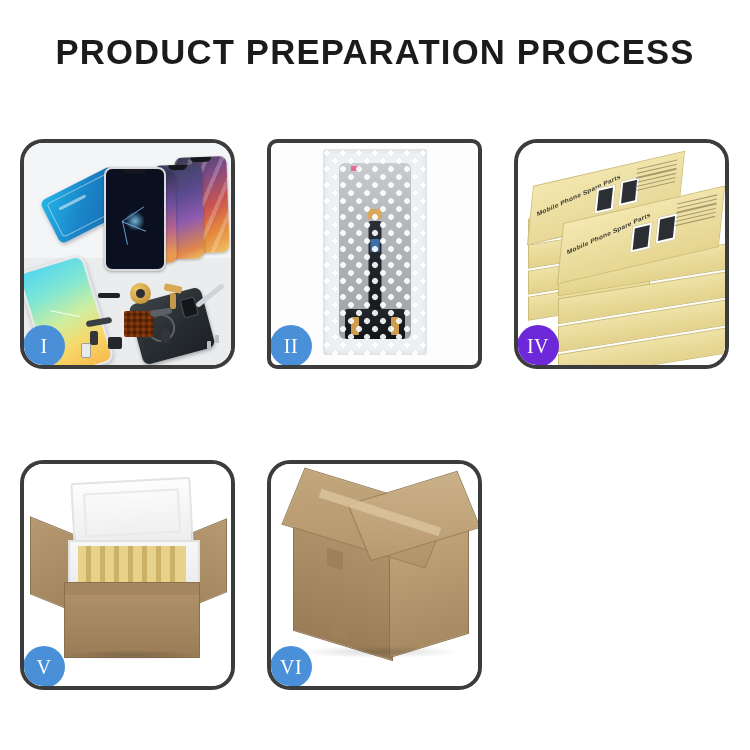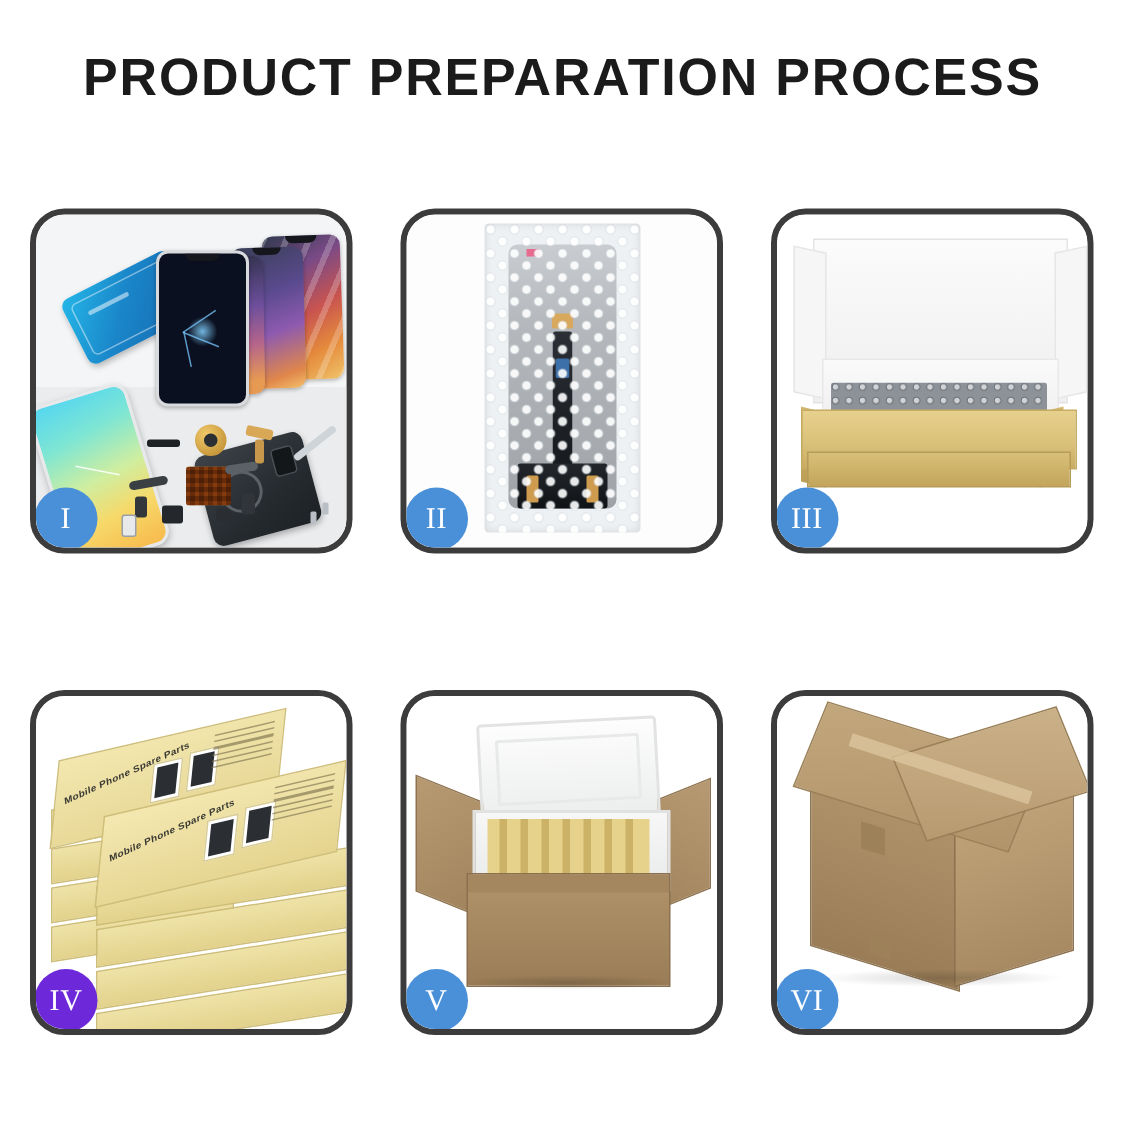"II" div.panel { border-radius: none -> 10px }
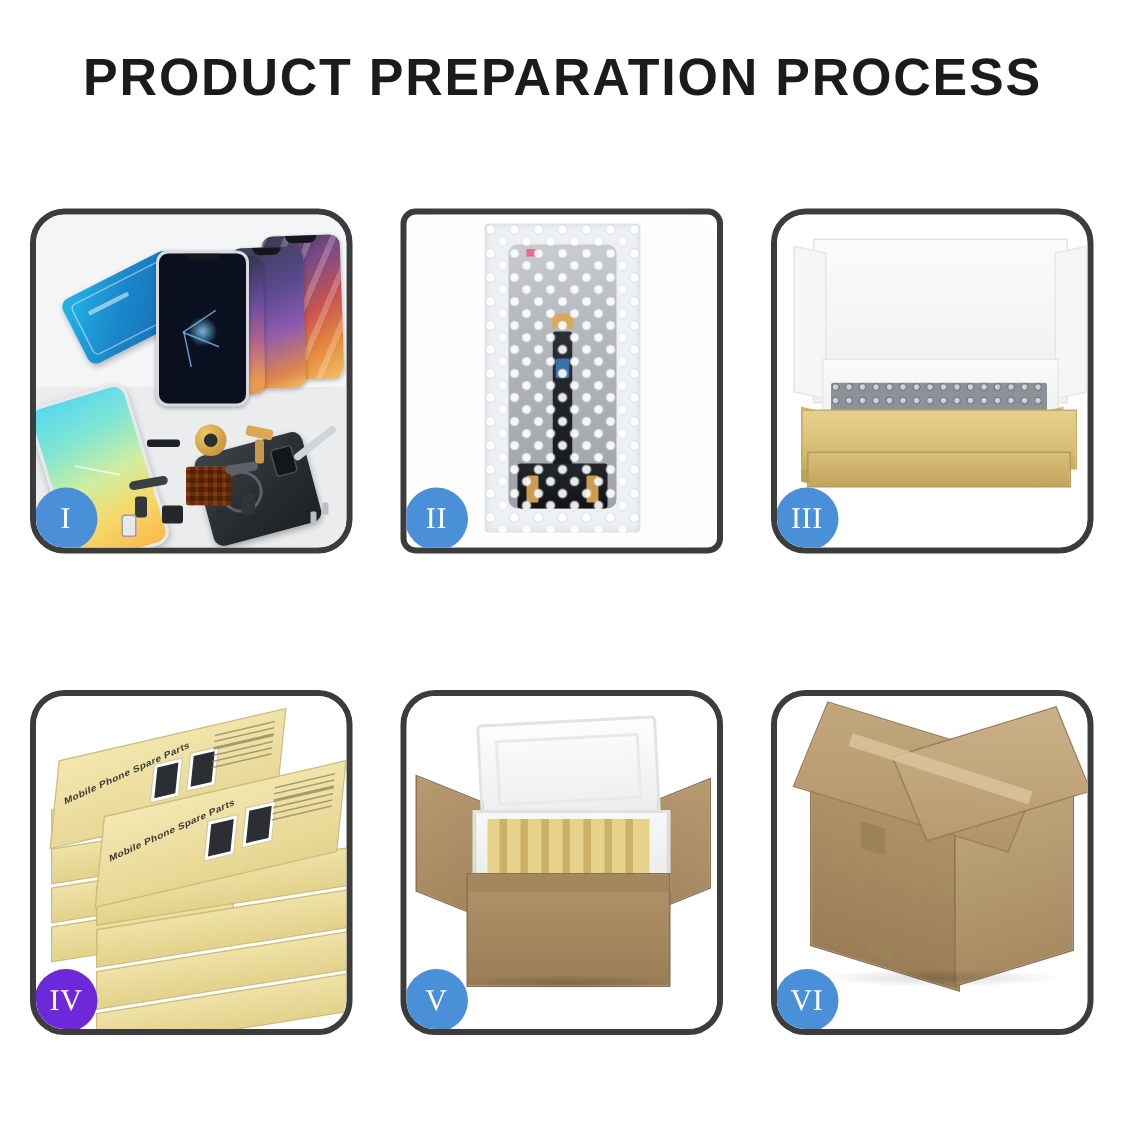"III" div.panel { html: <div> <div> <div></div> <div></div> <div></div> <div></div> <div></div> <div></div> <div></div> <div></div> </div> <div>III</div> </div> -> none }
